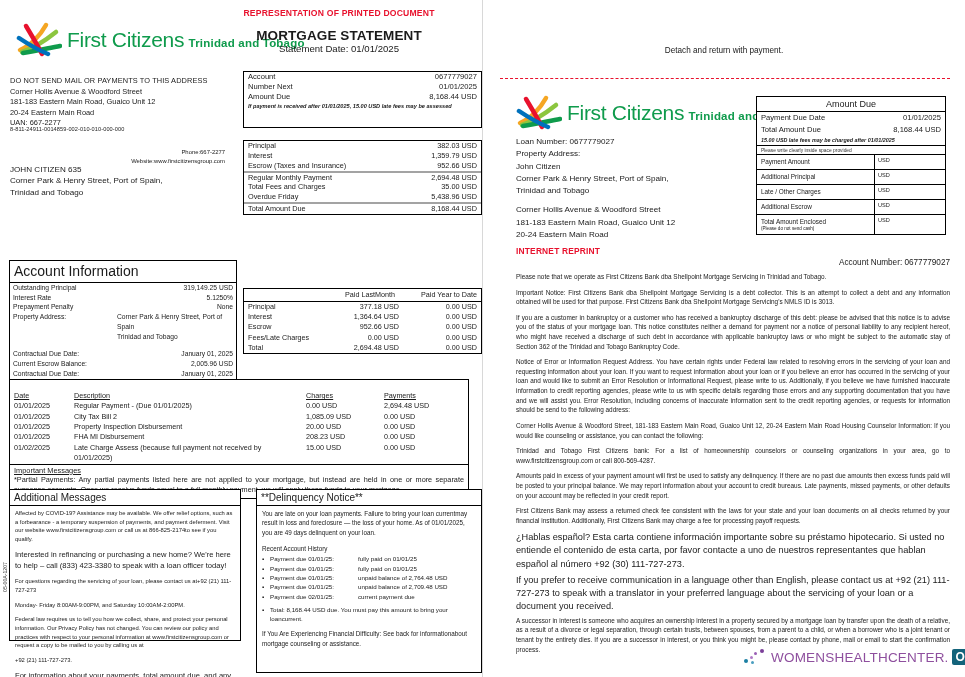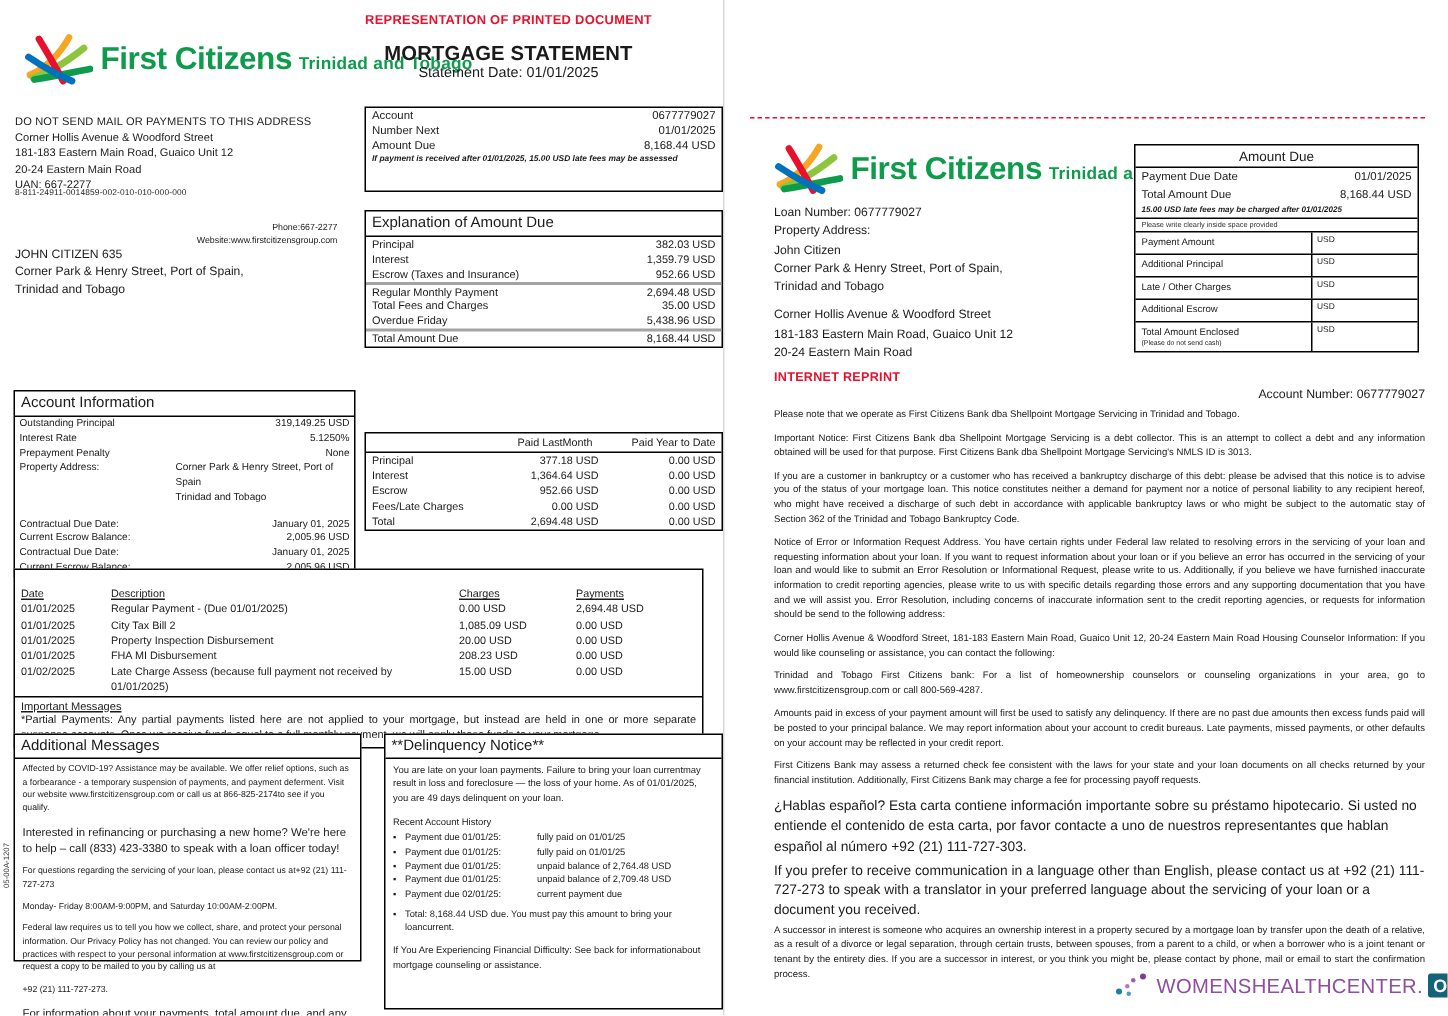"First Citizens" .logo-title { font-weight: bold -> normal }
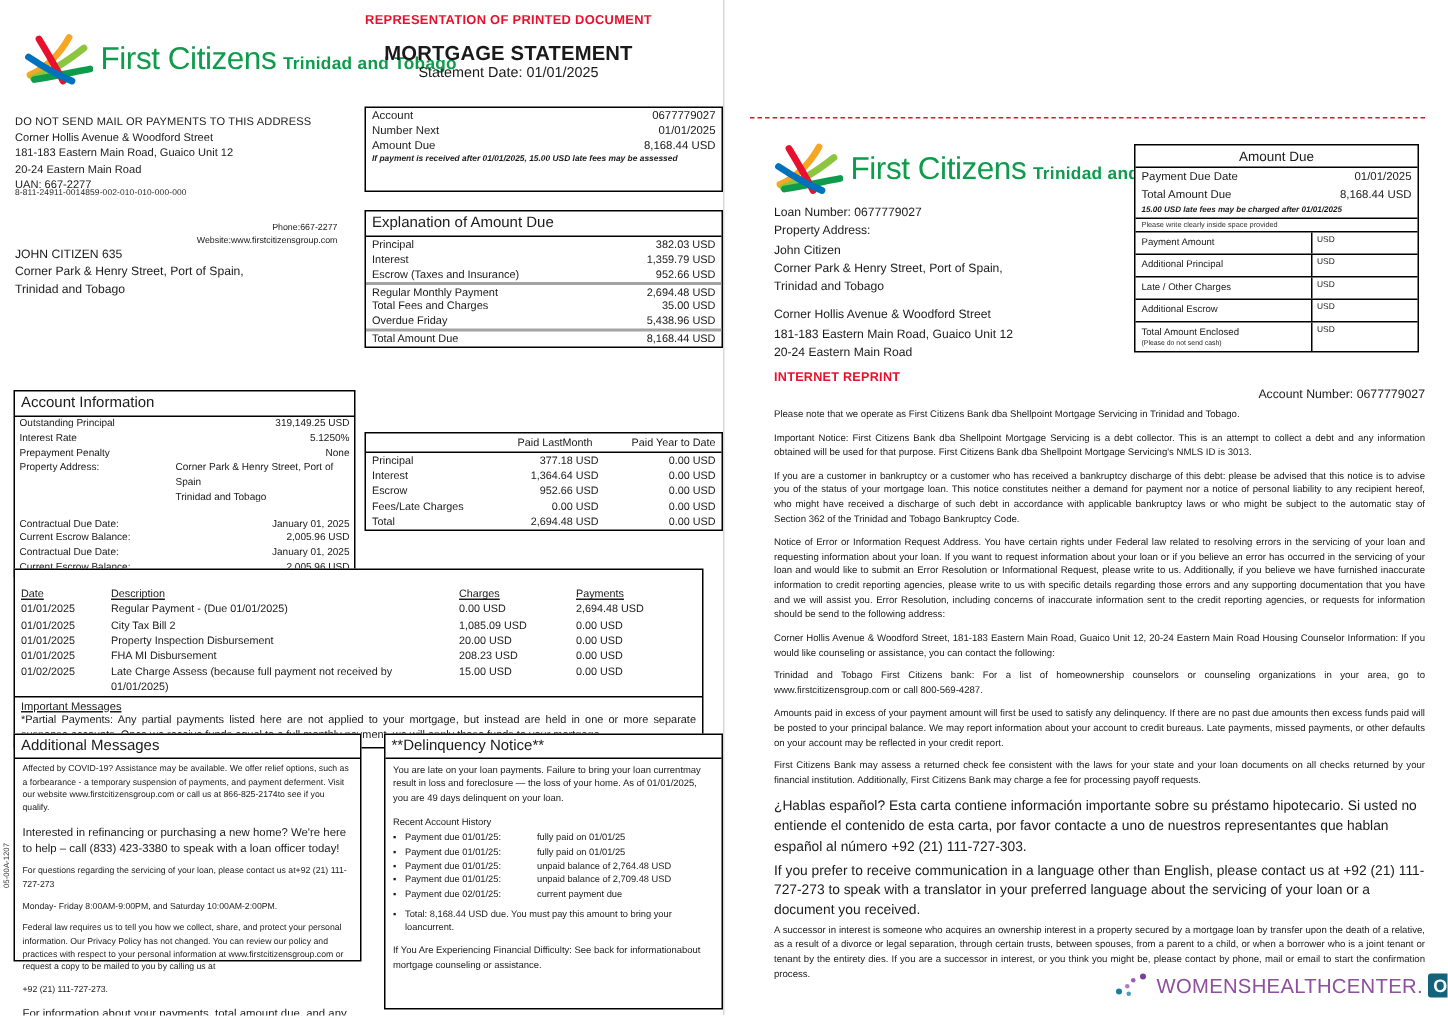"Detach and return with payment." div.detach { html: none -> <div>Detach and return with payment.</div> }
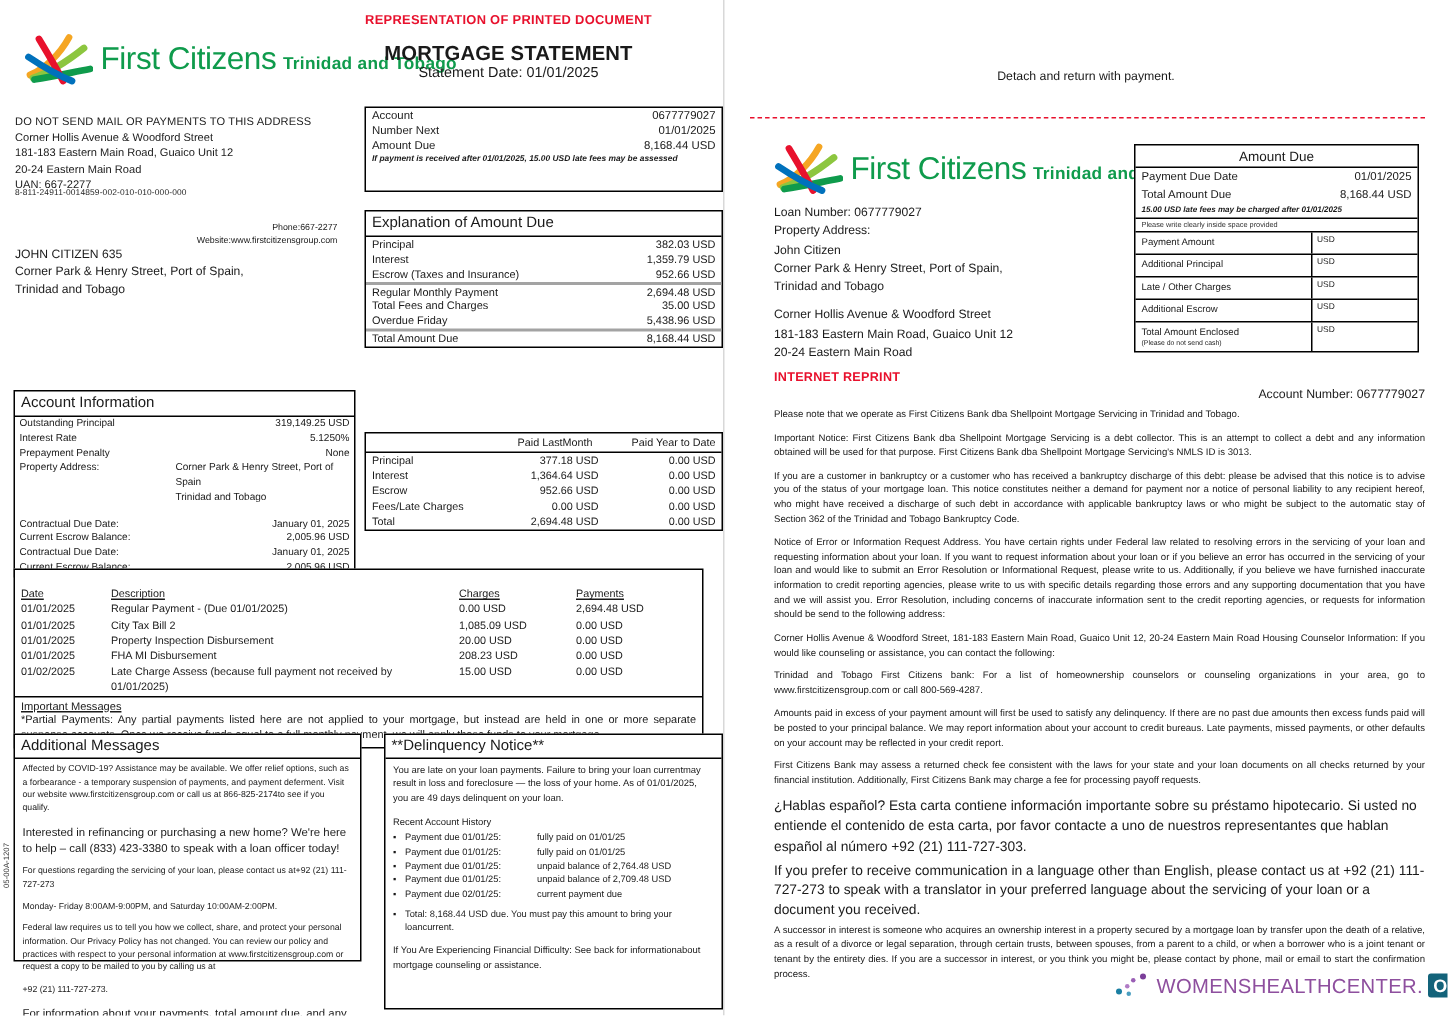"Explanation of Amount Due" div.box-title { html: <div>Explanation of Amount Due</div> -> none }
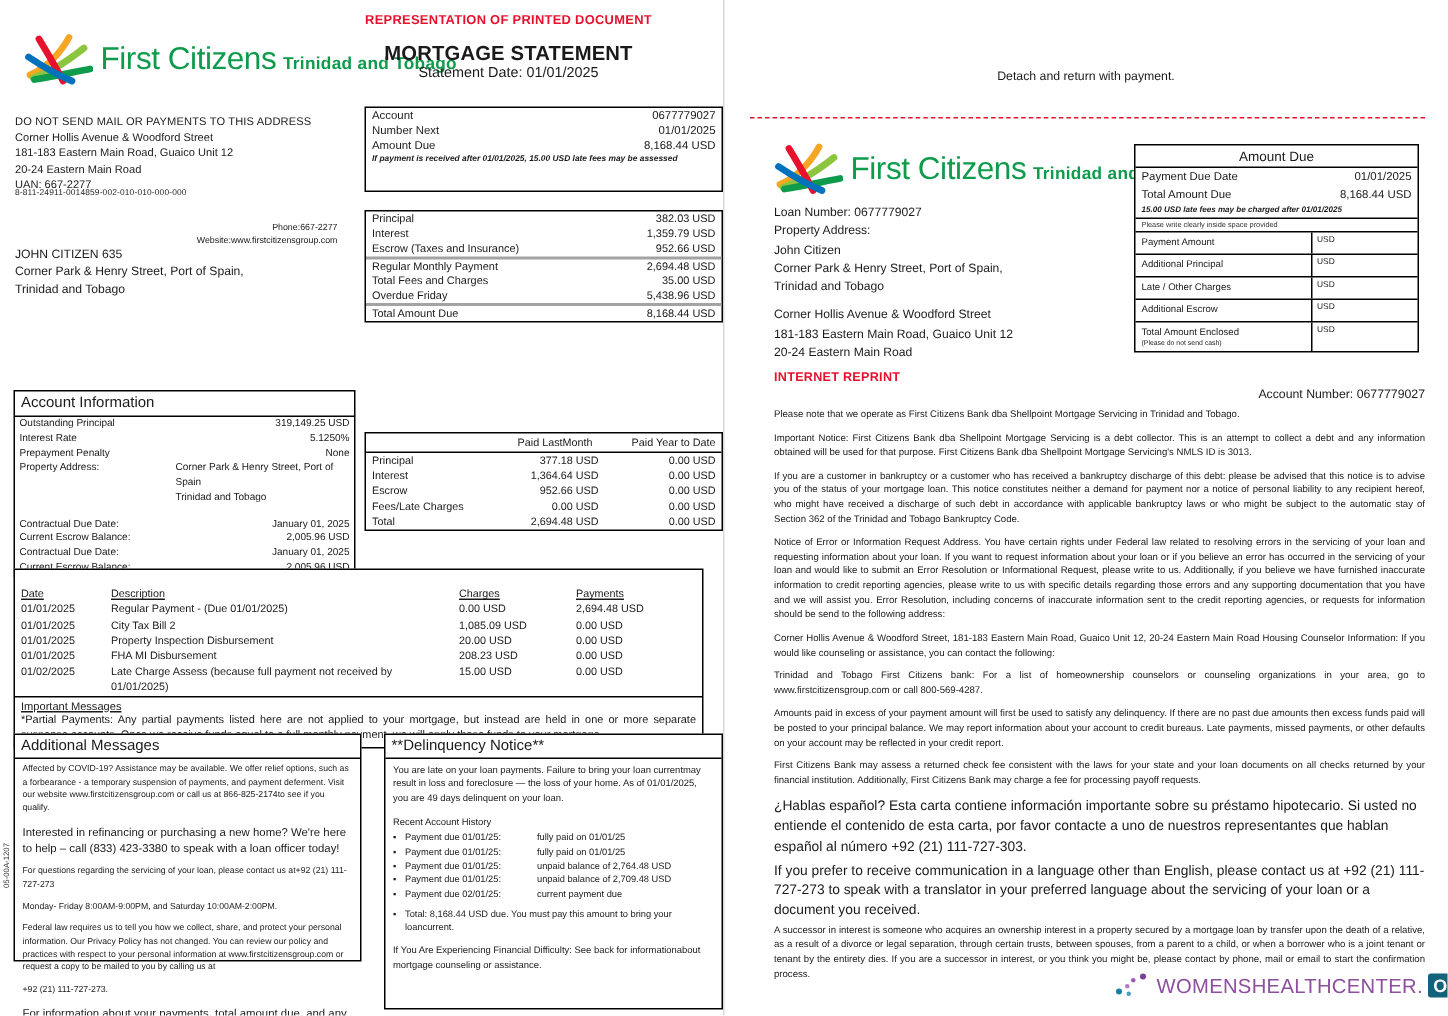"Account Information" #account-info-box .box-title { font-size: 10px -> 14px }
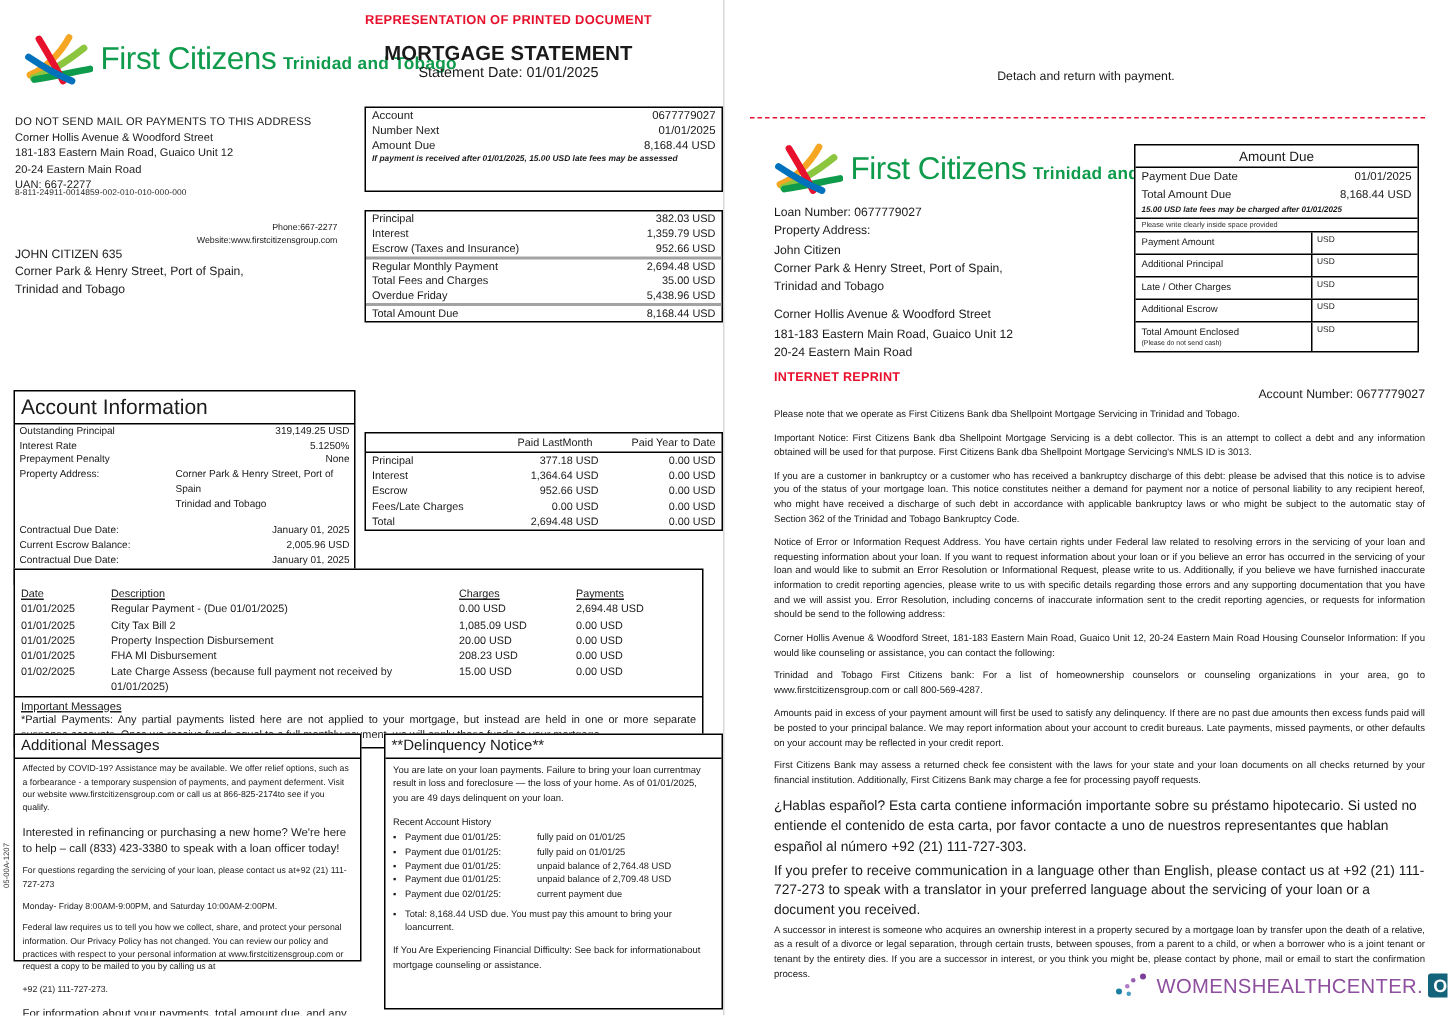"¿Hablas español? Esta carta contiene" p.big { text: 21) 111-727-303 -> 30) 111-727-273 }
